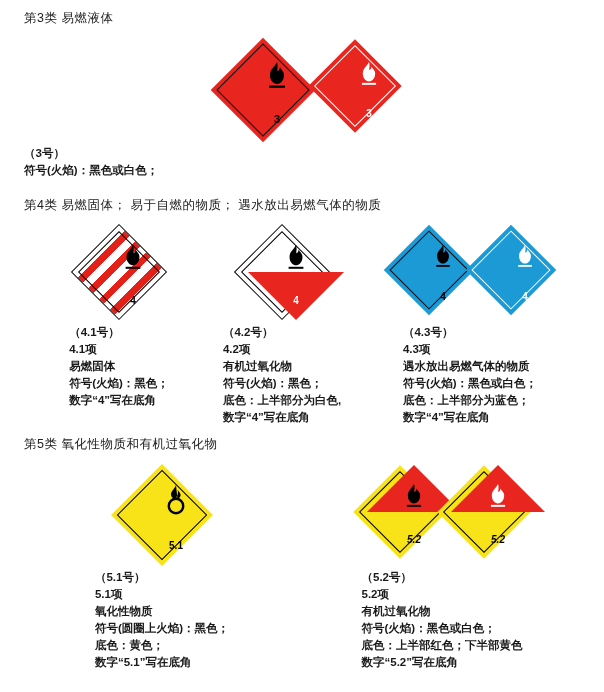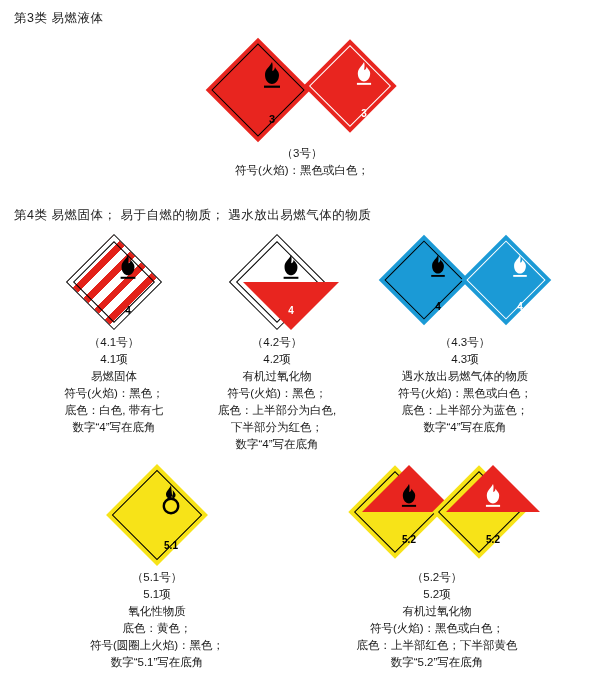"第3类 易燃液体" .page { padding: 10px 14px 0 14px -> 10px 14px 0 24px }
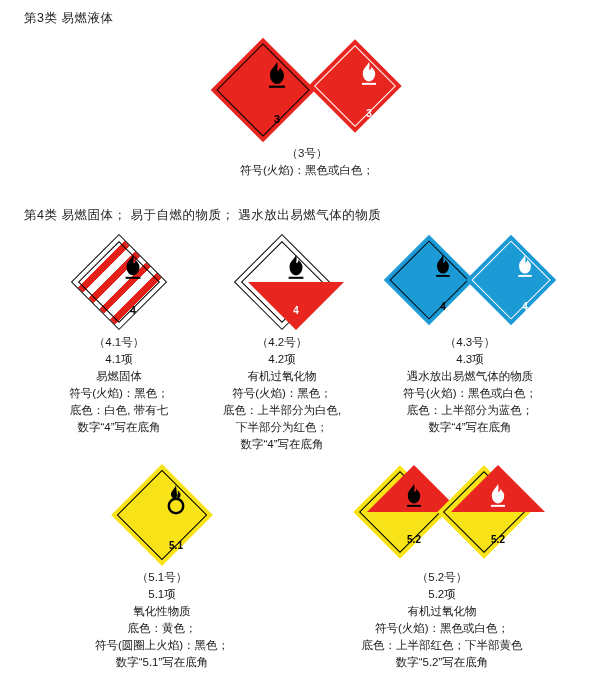"（3号）" .cap { font-weight: none -> bold; text-align: center -> left }
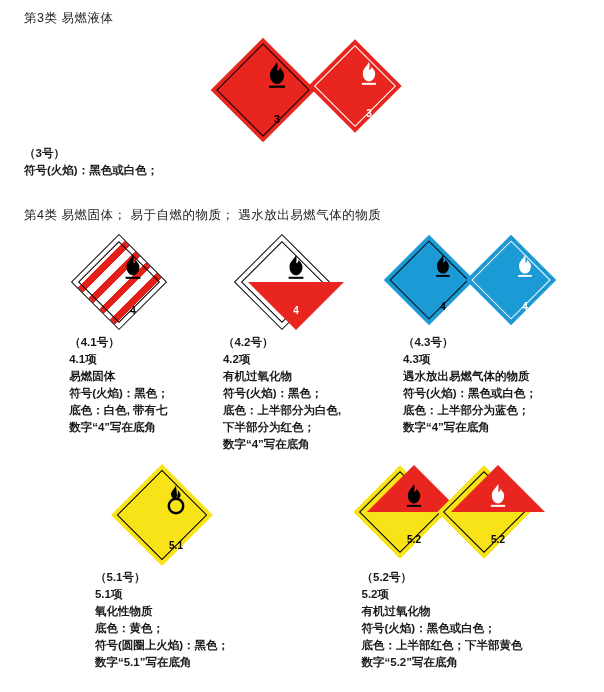"第4类 易燃固体； 易于自燃的物质； 遇水放出易燃气体的物质" div.section { margin-top: 28px -> 18px }
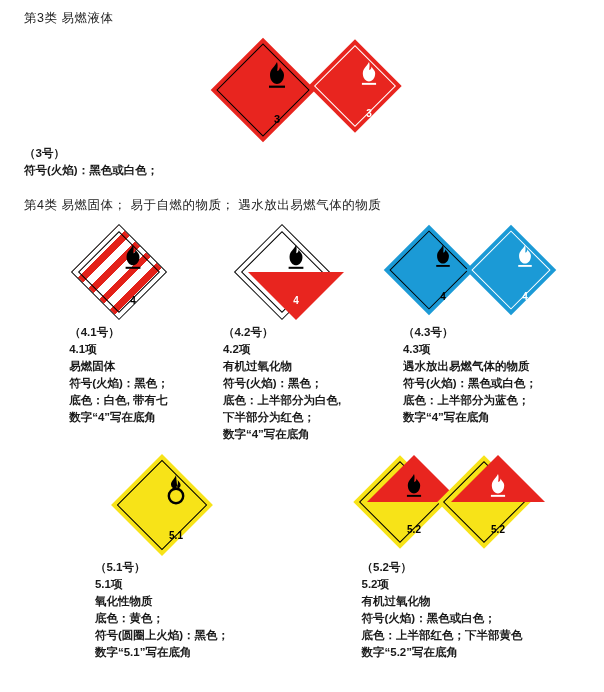"底色：白色, 带有七" span.ln { html: <span>底色：白色, 带有七</span> -> none }
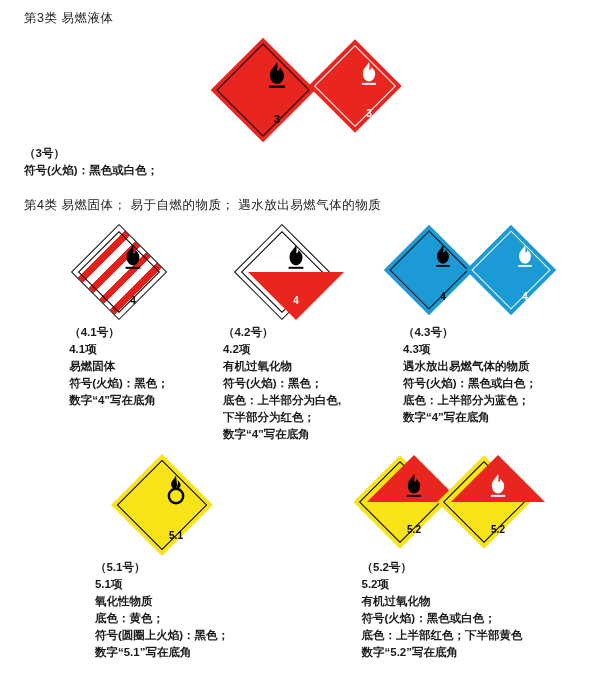"下半部分为红色；" span.ln { html: <span>下半部分为红色；</span> -> none }
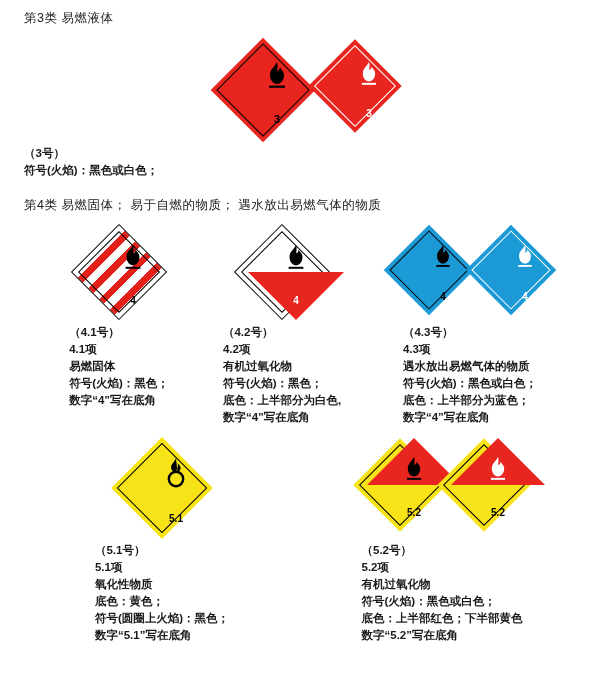"第5类 氧化性物质和有机过氧化物" div.section-heading { html: none -> <div>第5类 氧化性物质和有机过氧化物</div> }
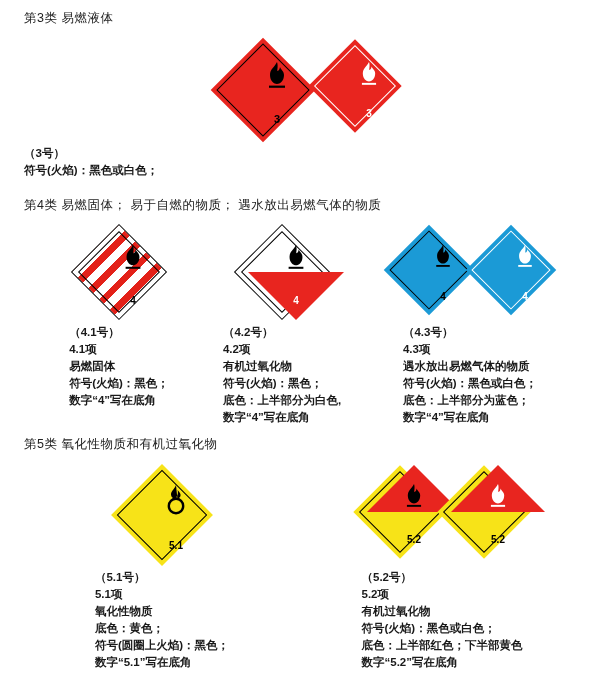"5.2" div.pair { font-style: none -> italic }
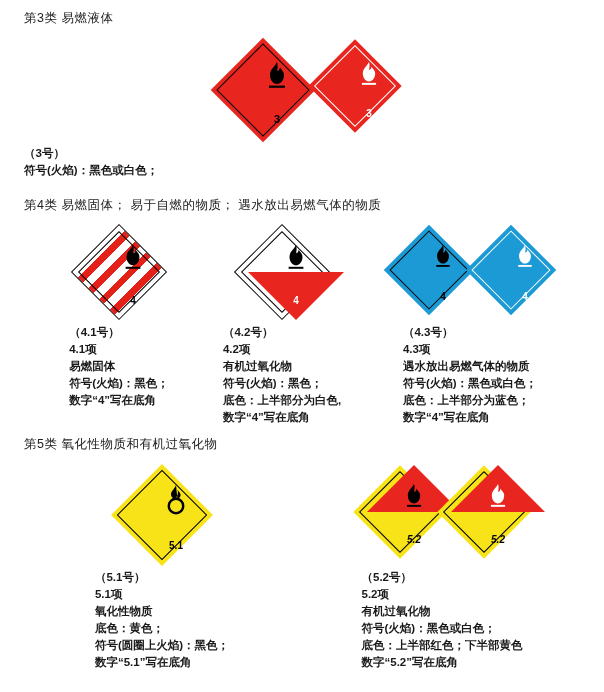"底色：黄色；" span.ln { order: before "符号(圆圈上火焰)：黑色；" -> after "符号(圆圈上火焰)：黑色；" }
